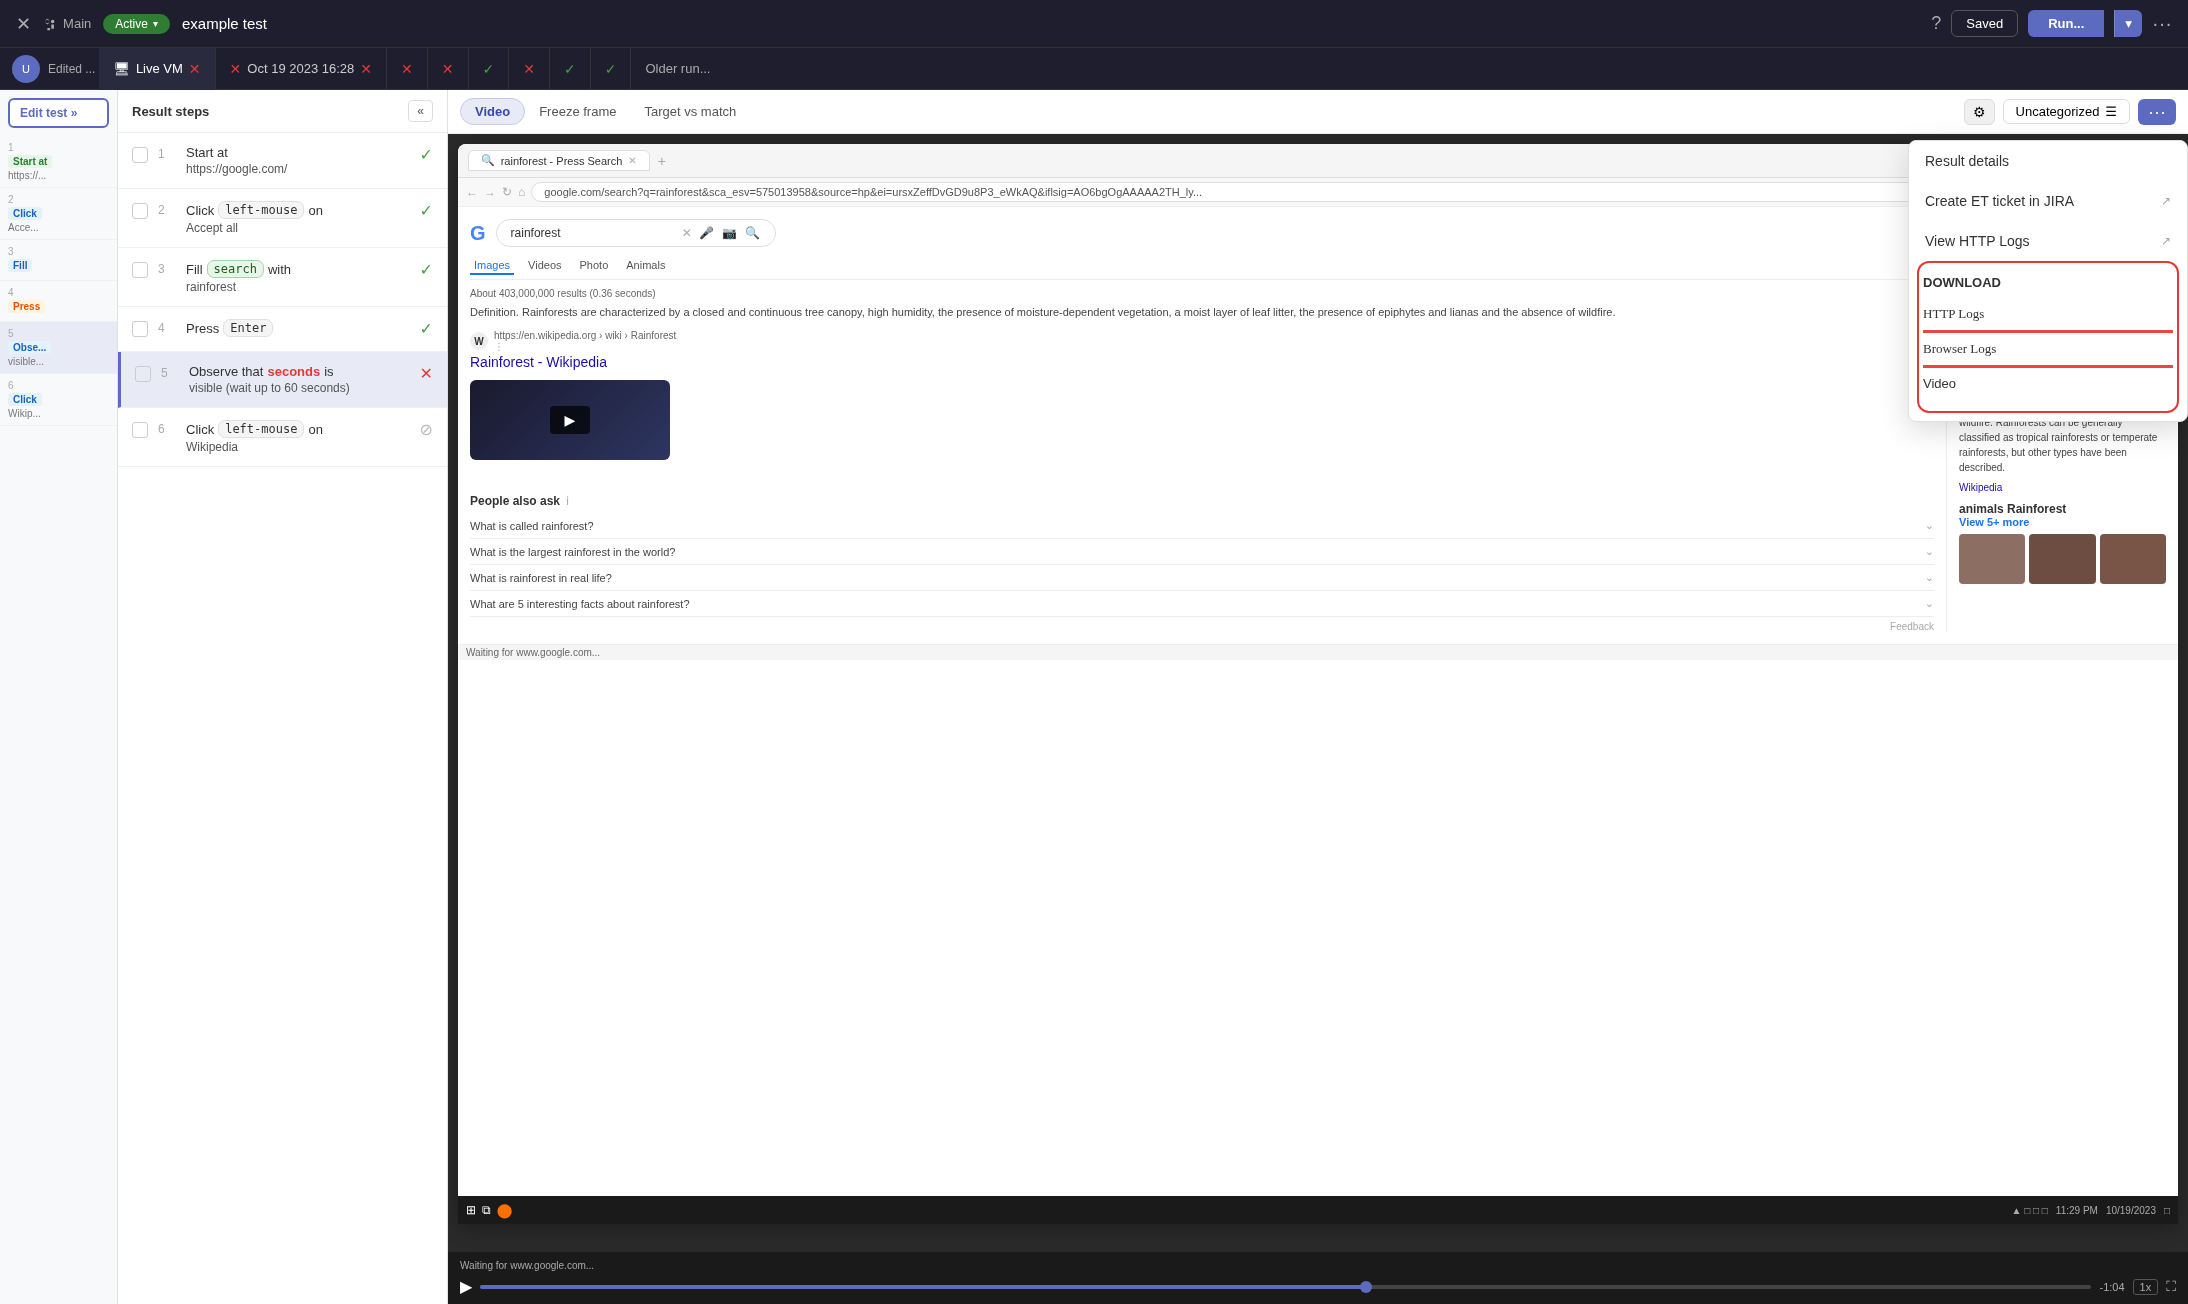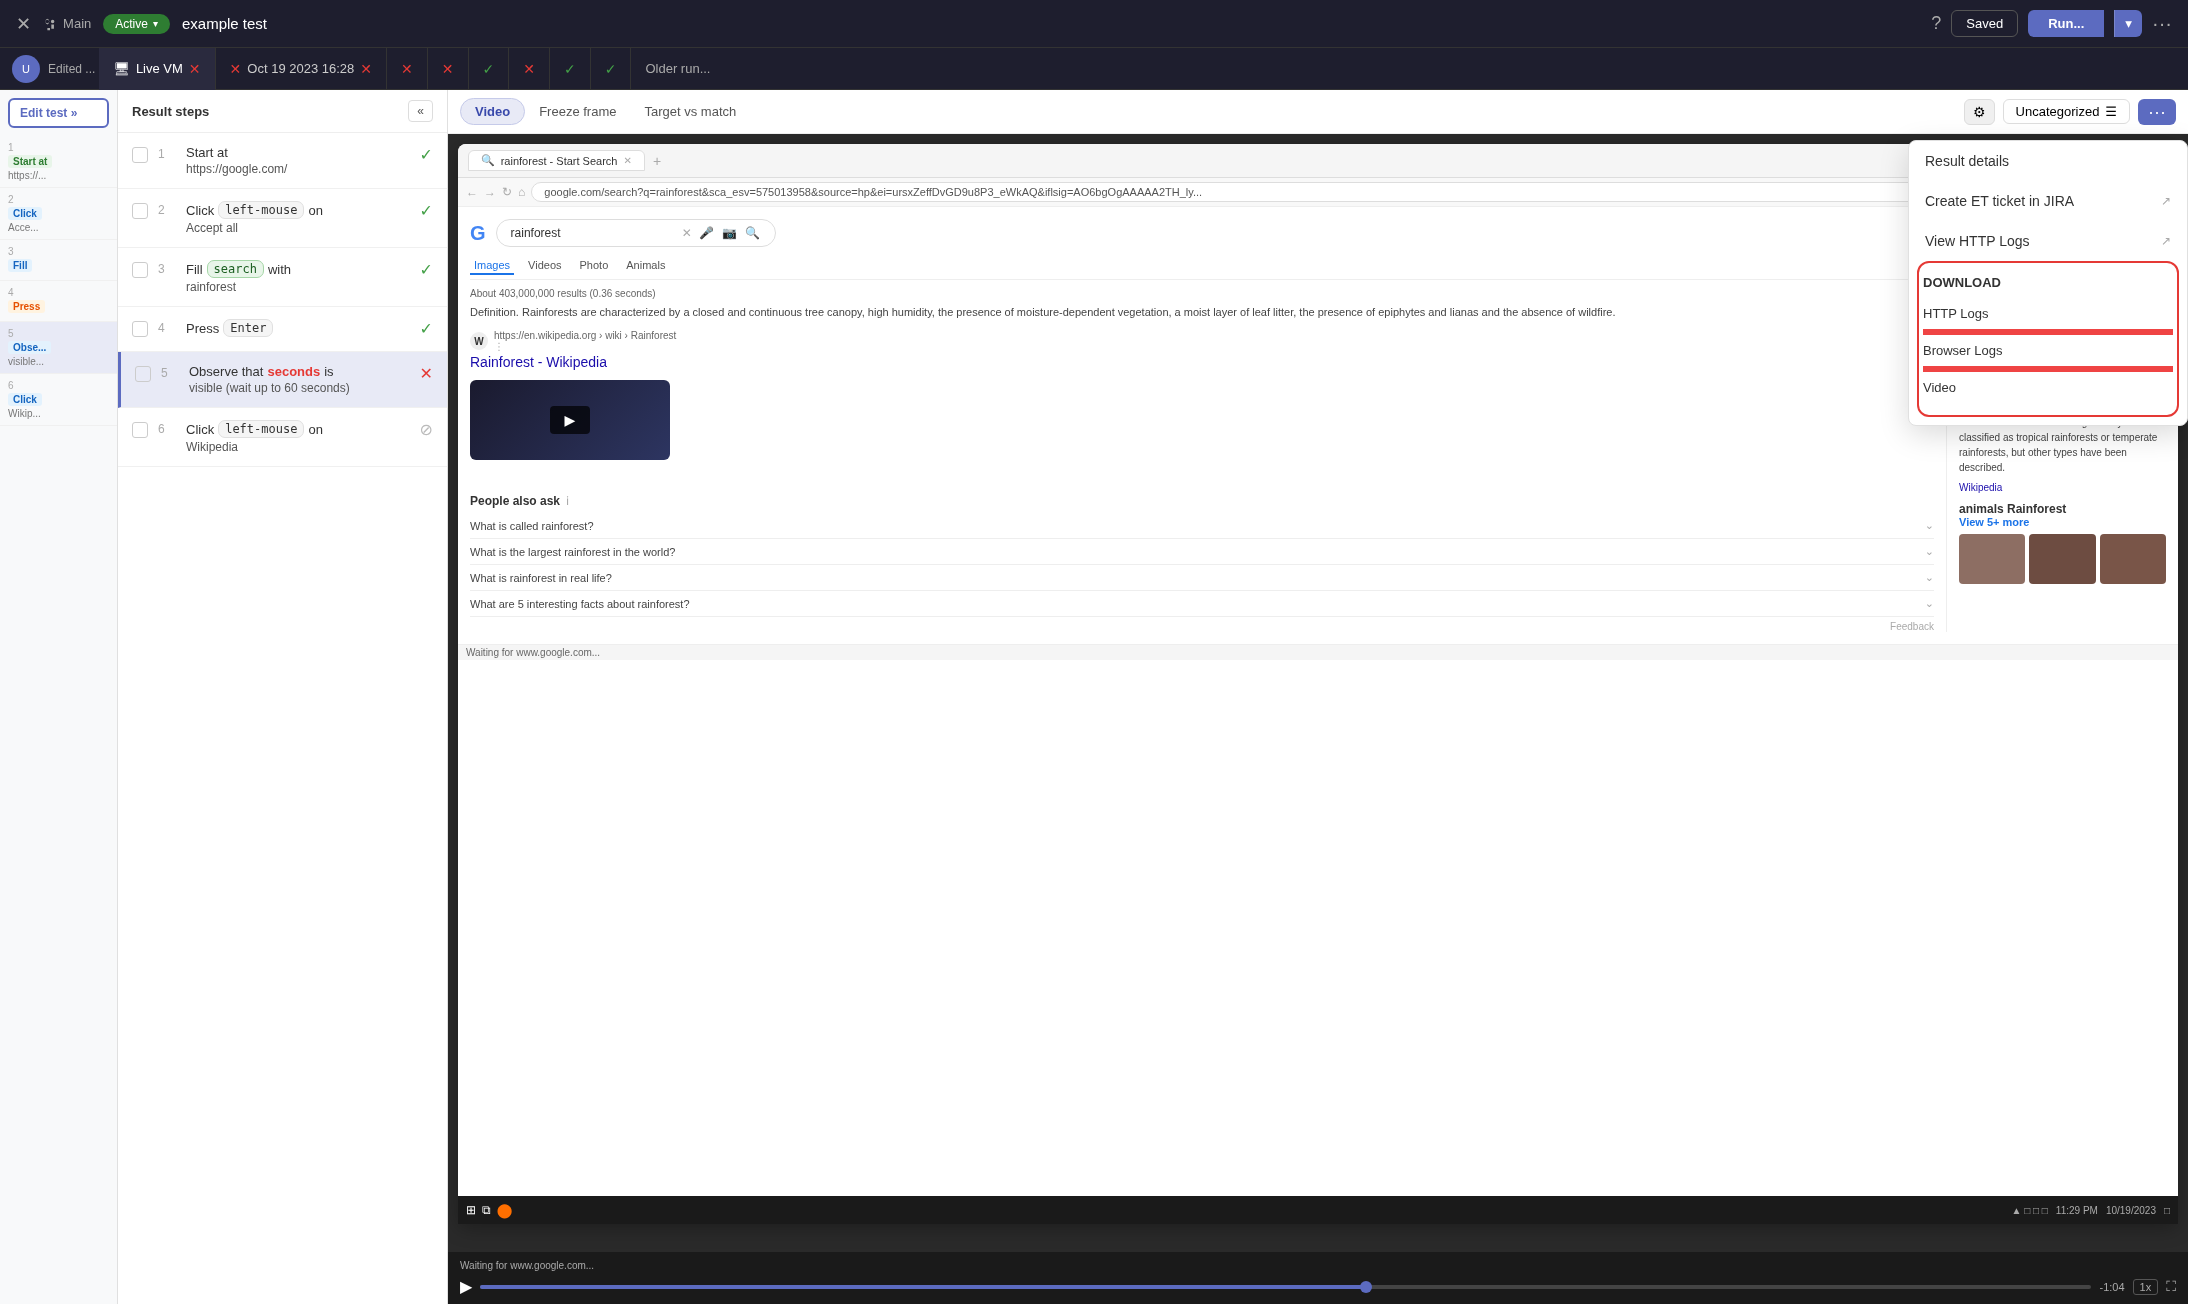"rainforest - Start Search" span { text: Start -> Press }
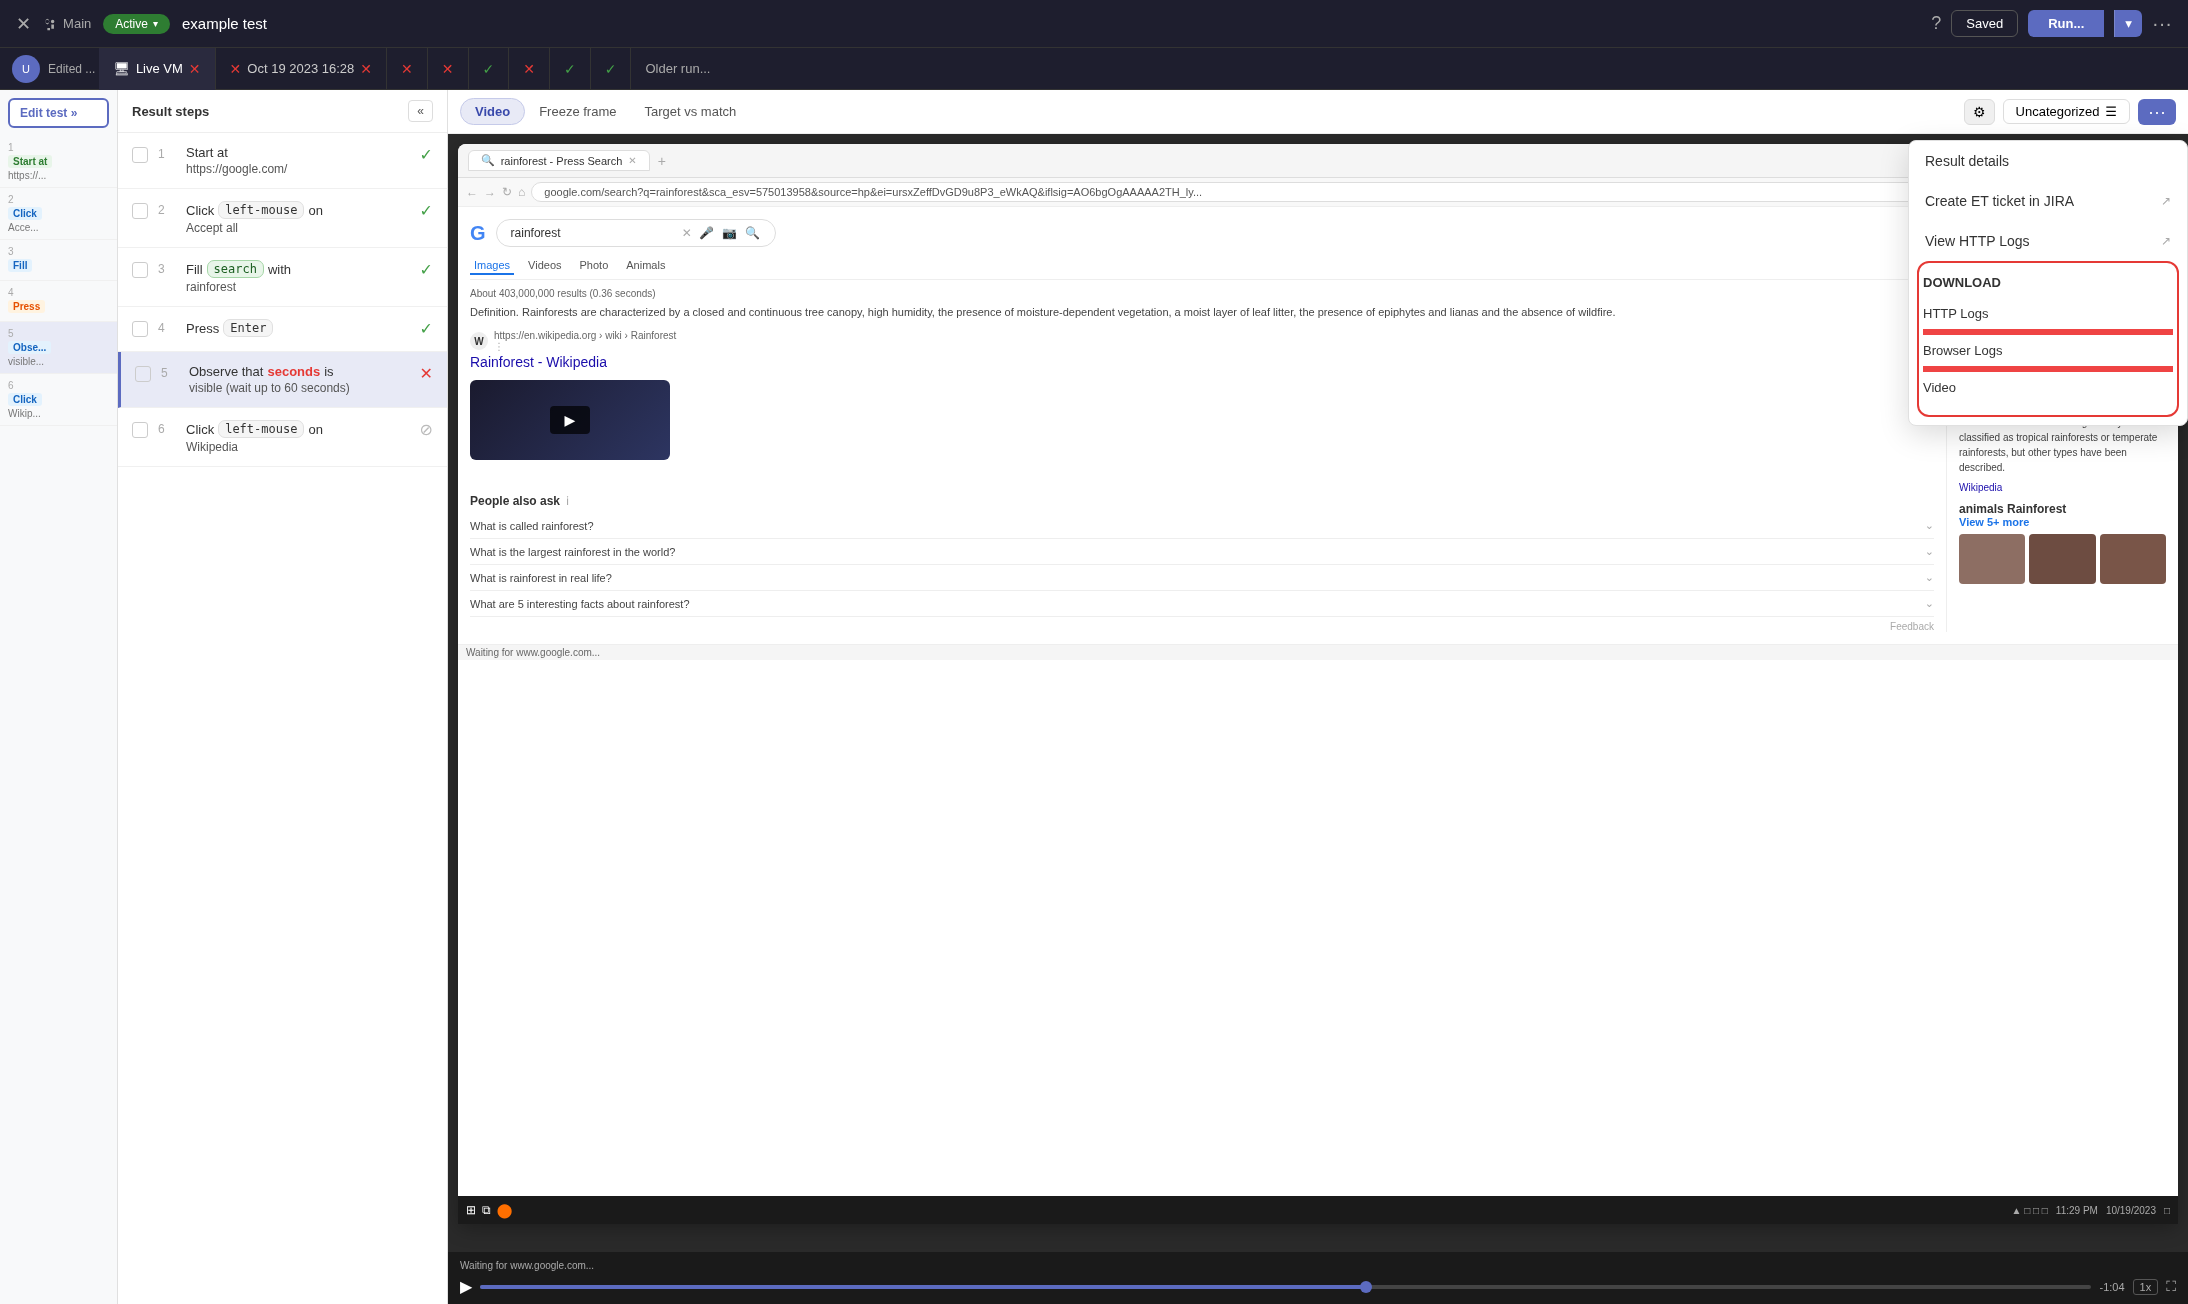"HTTP Logs" .download-item:not(:last-child) { border-bottom: 6px solid #ef4444 -> 3px solid #ef4444; font-family: none -> Liberation Serif, serif }
